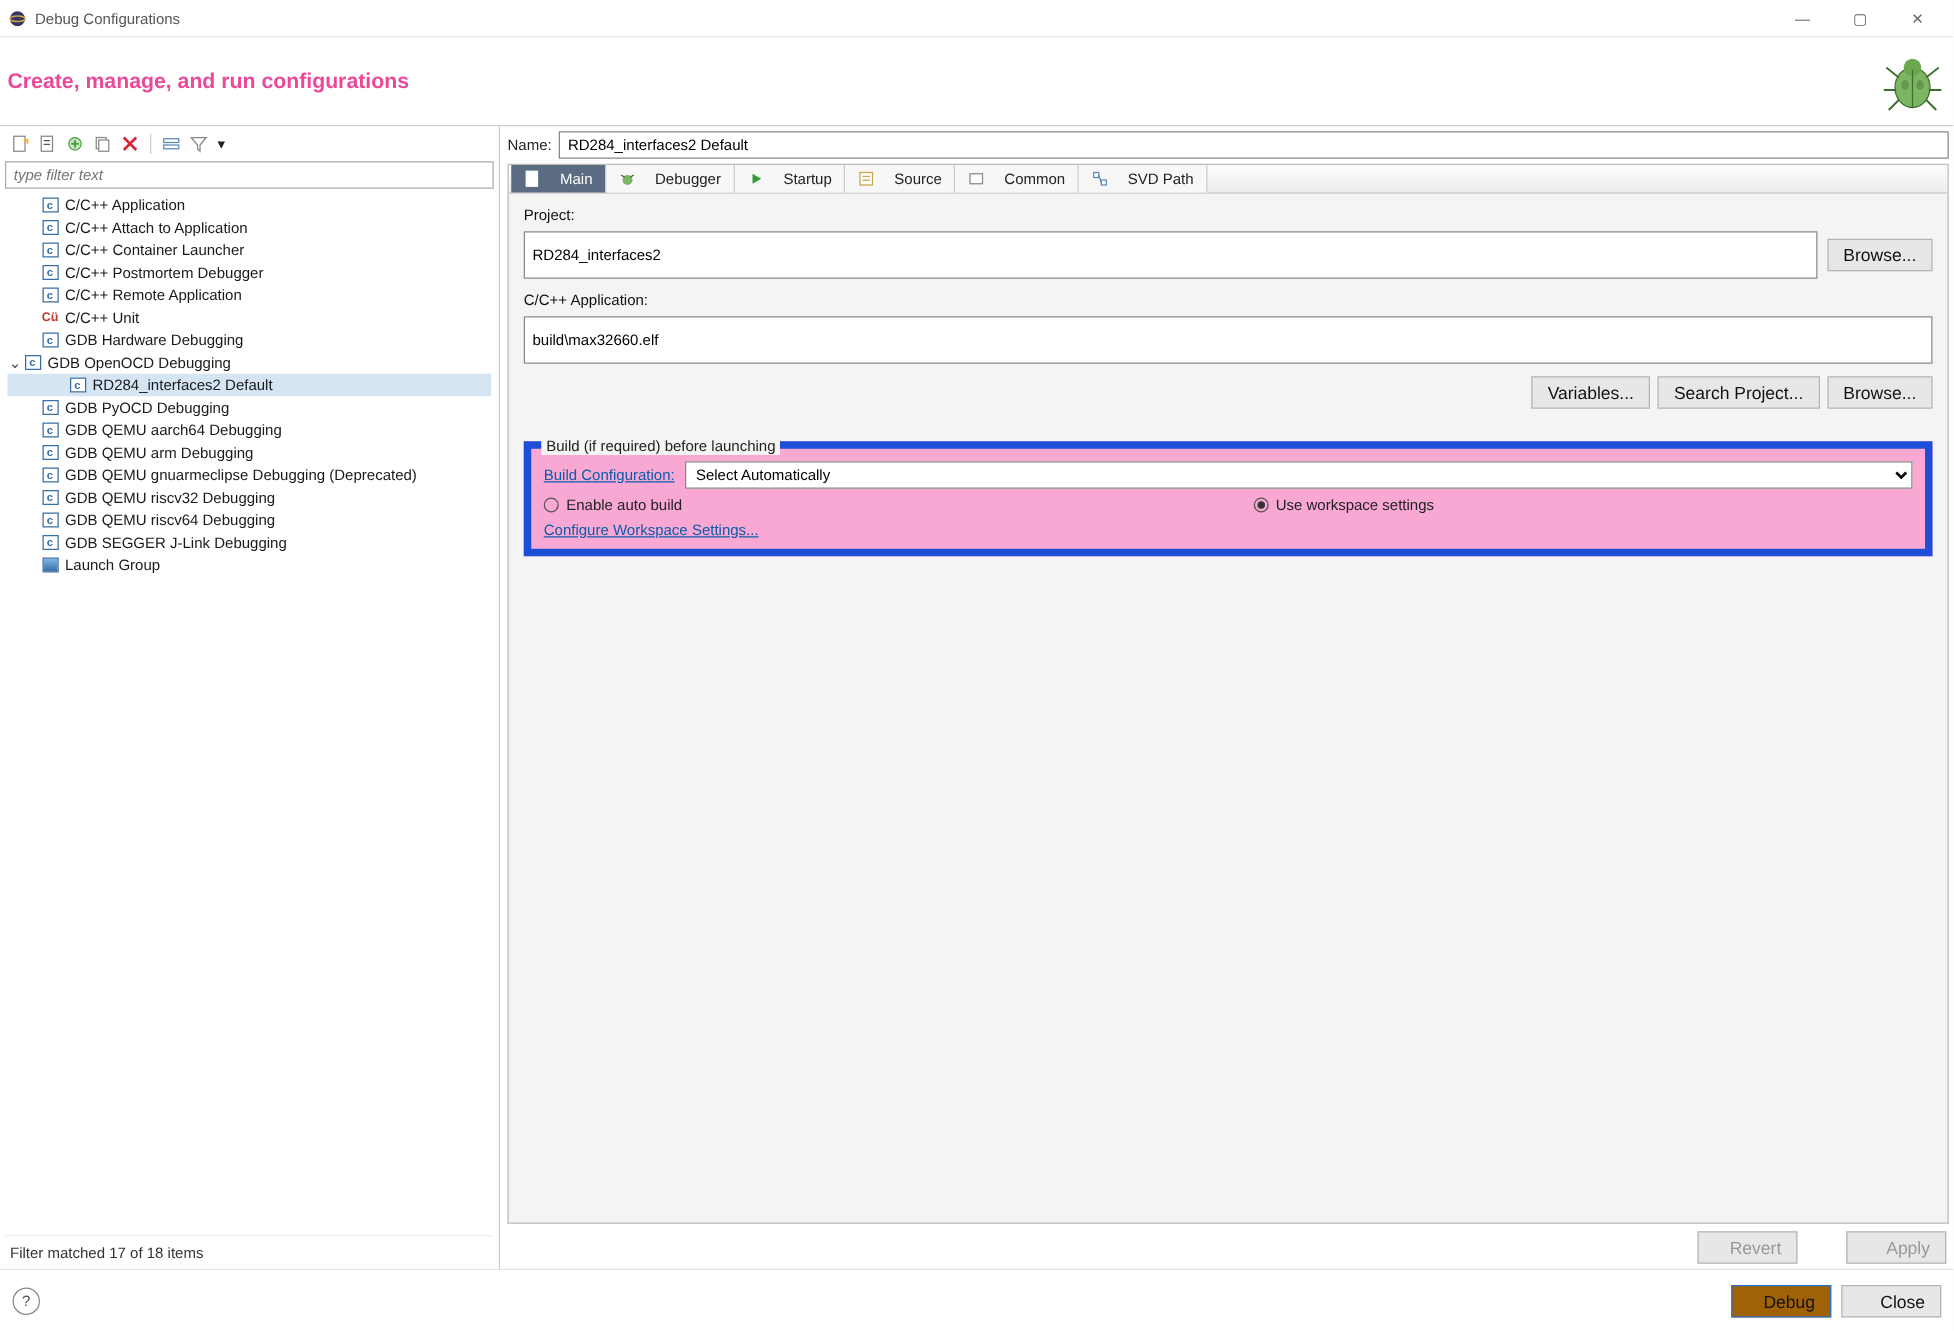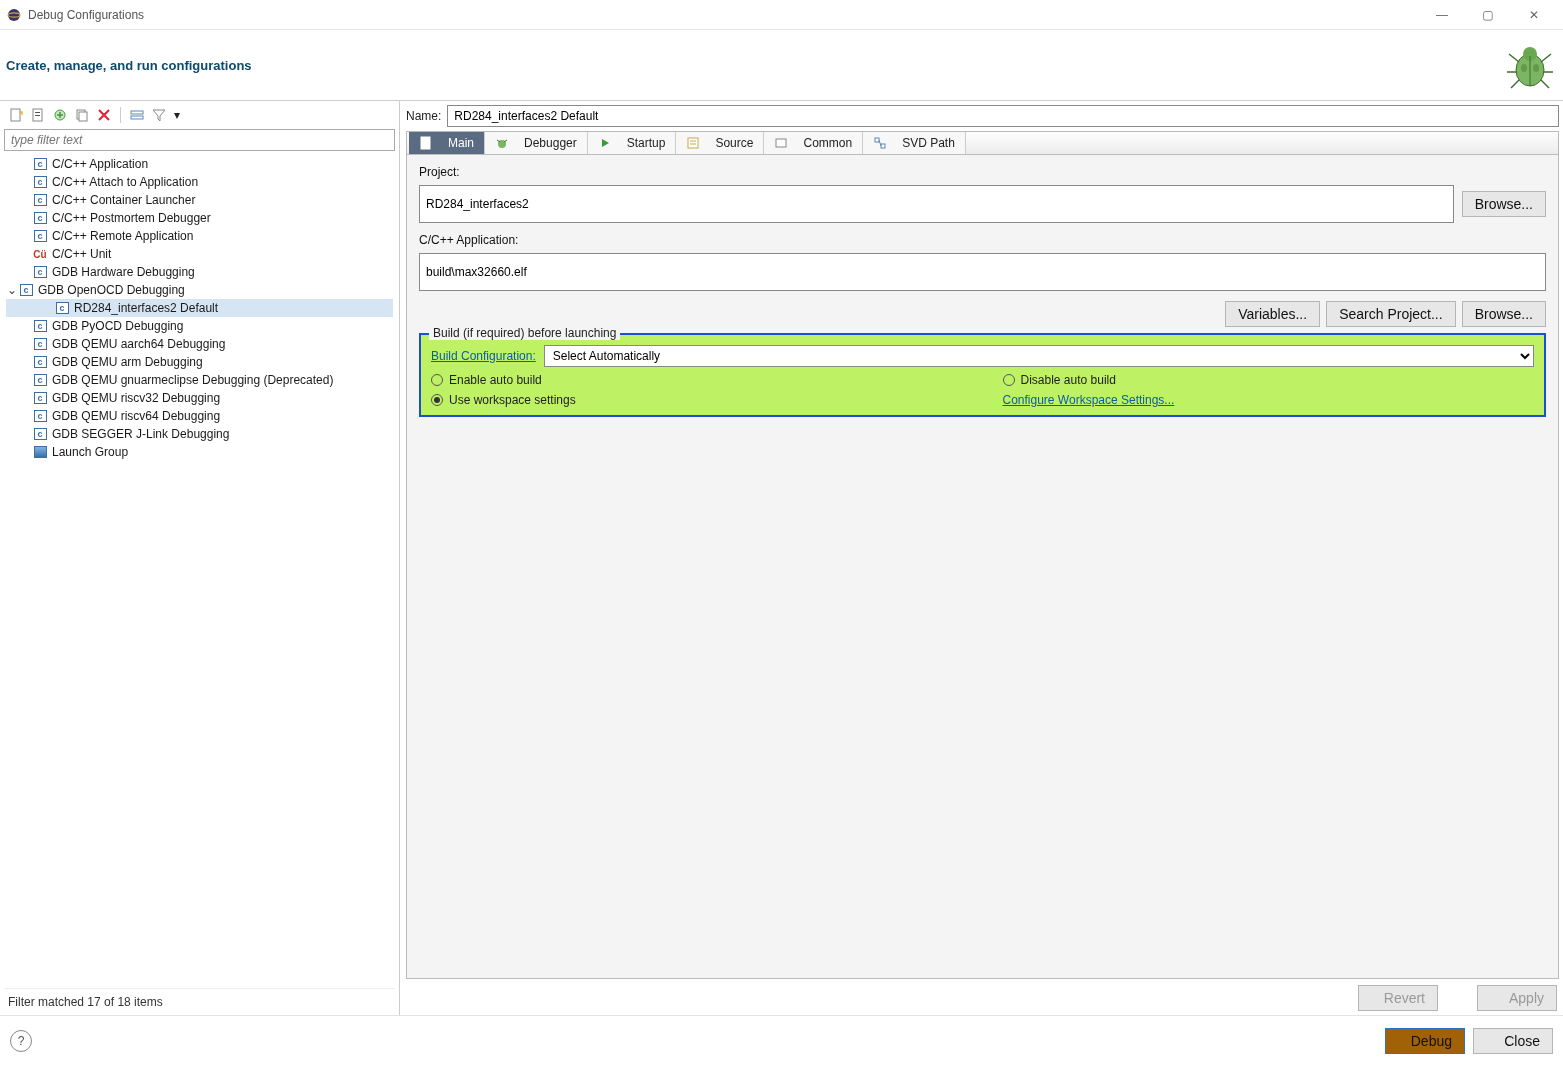"Create, manage, and run configurations" .banner h1 { color: #0c4a6e -> #ec4899; font-size: 13px -> 17px }
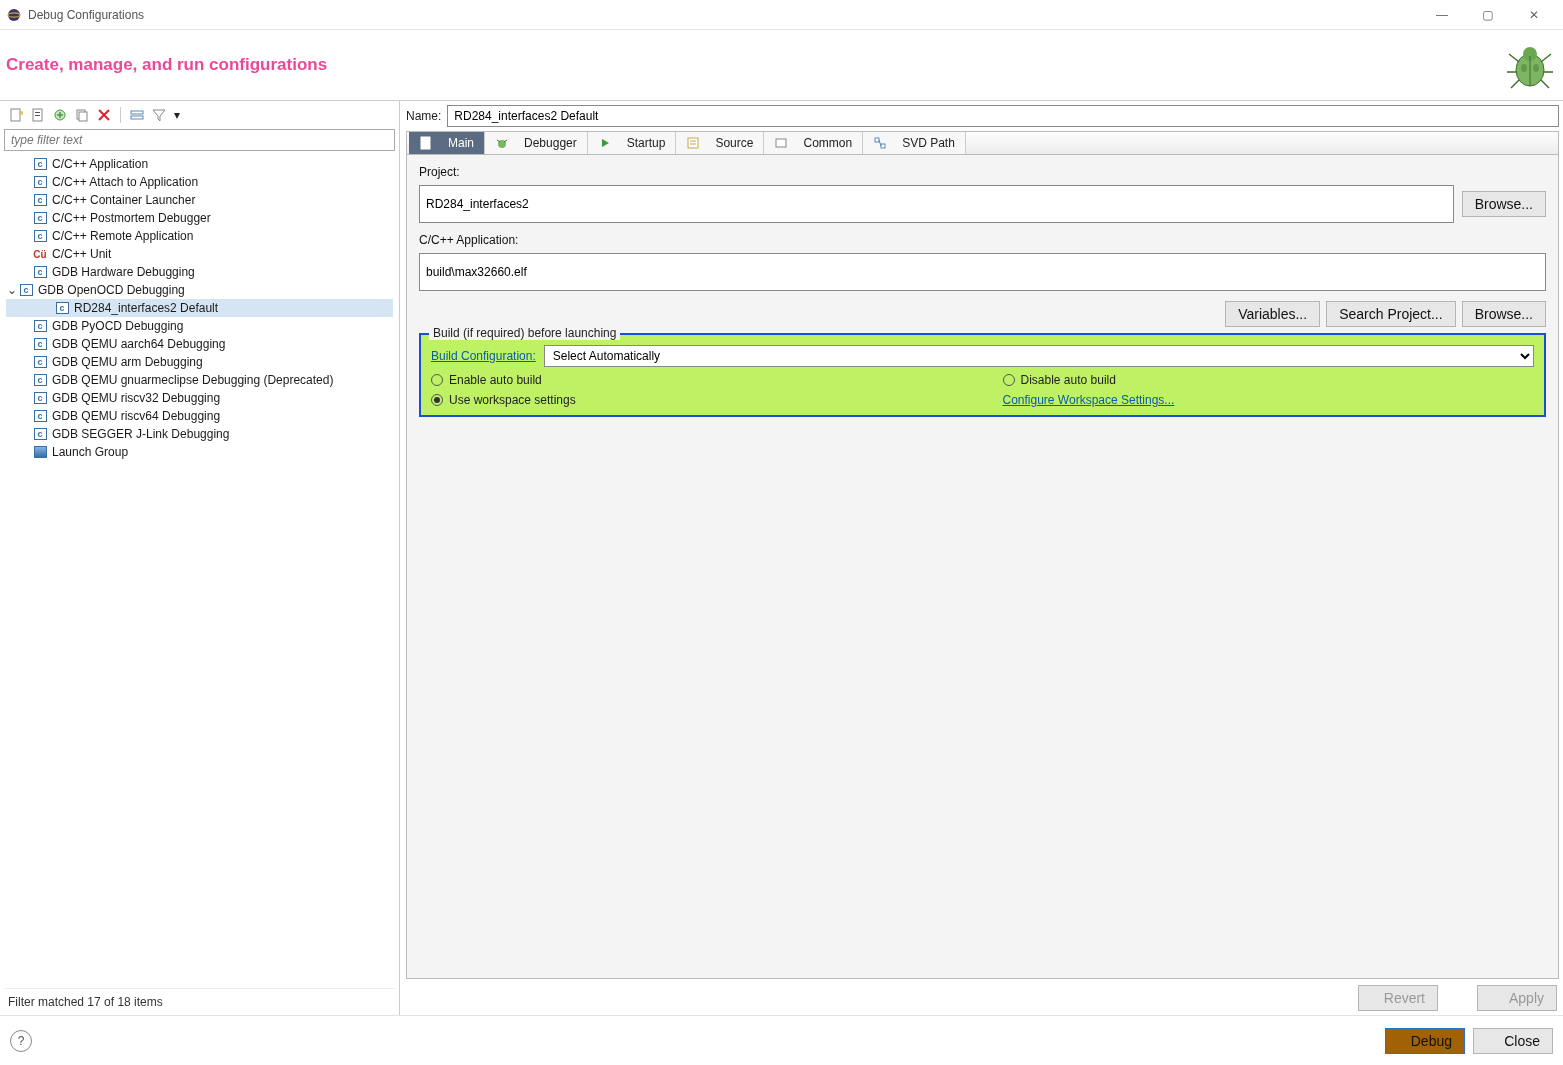"Build (if required) before launching" .group { background: #bef264 -> #f9a8d4; border: 2px solid #1d4ed8 -> 6px solid #1d4ed8; margin-top: 0 -> 20px }
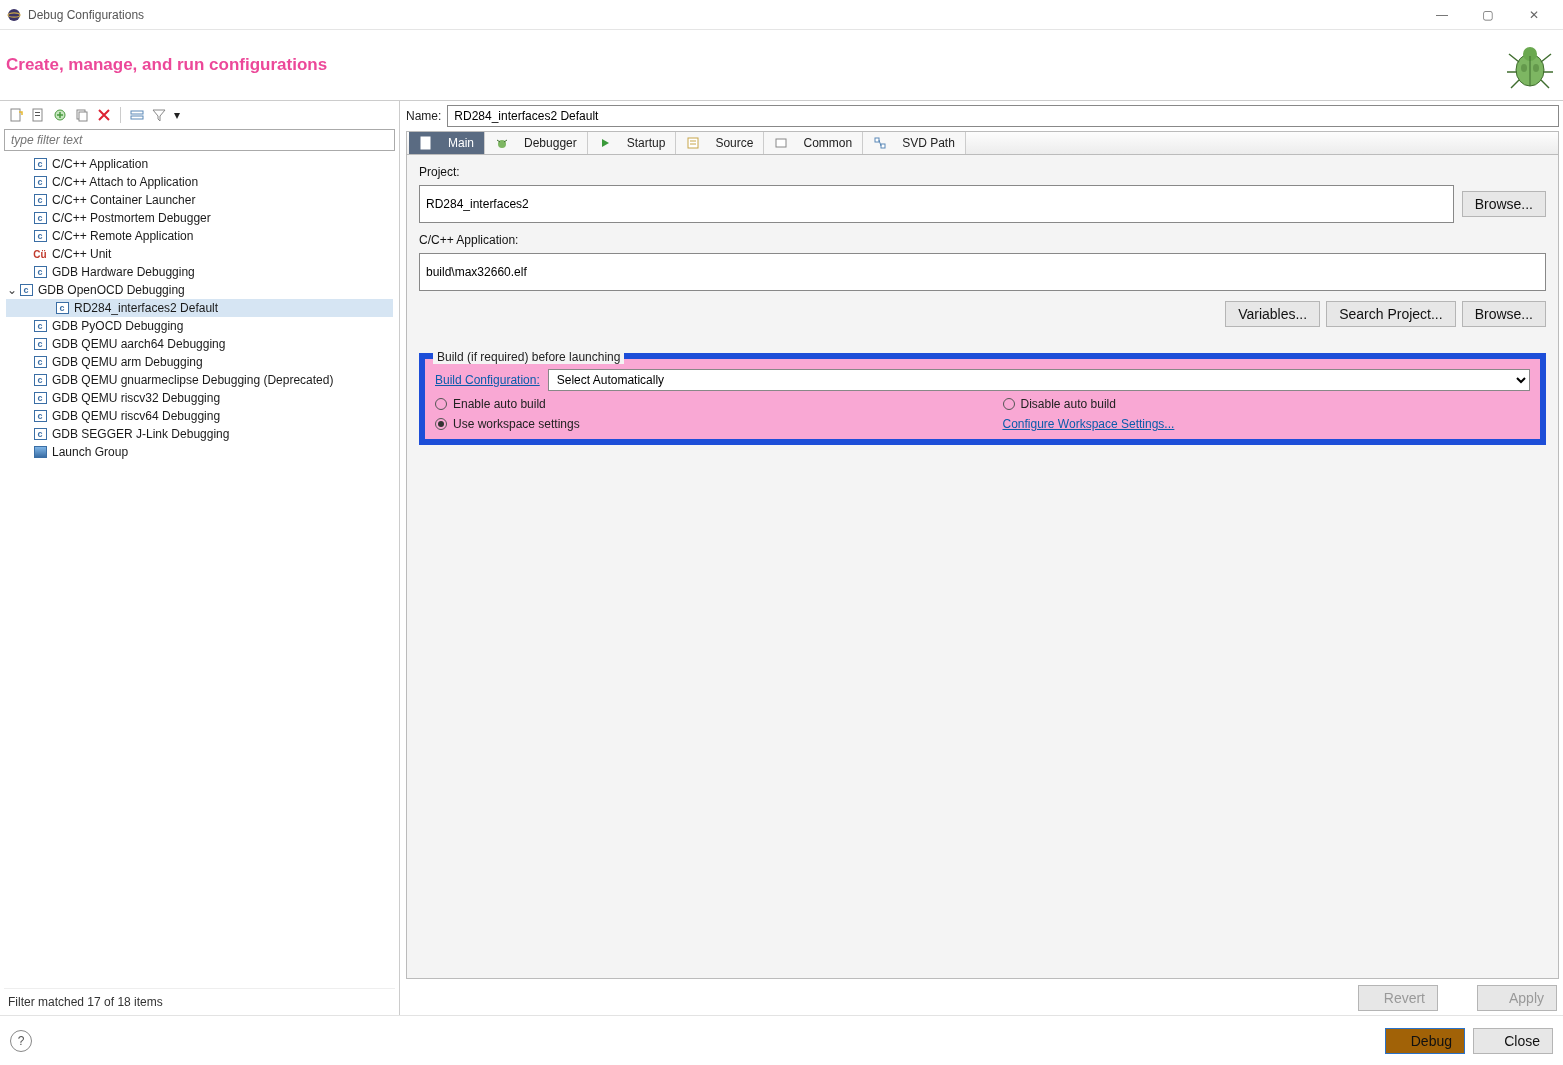"Disable auto build" label.radio { html: <label> <span></span> <span>Disable auto build</span> </label> -> none }
